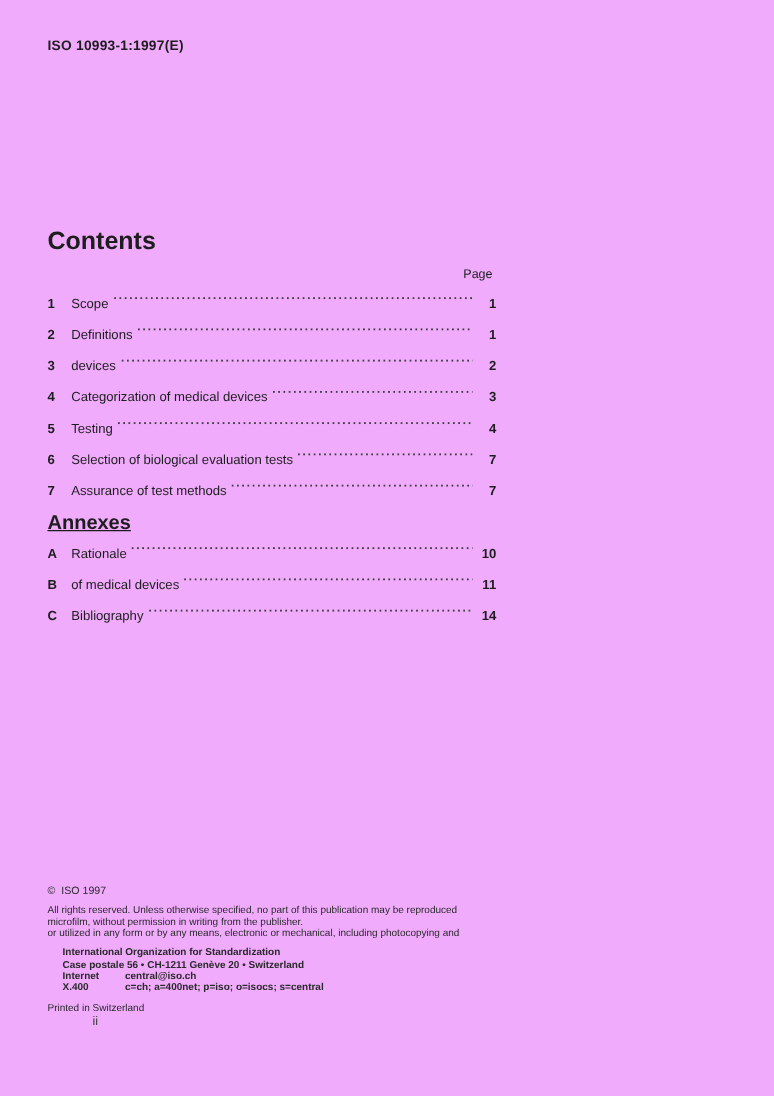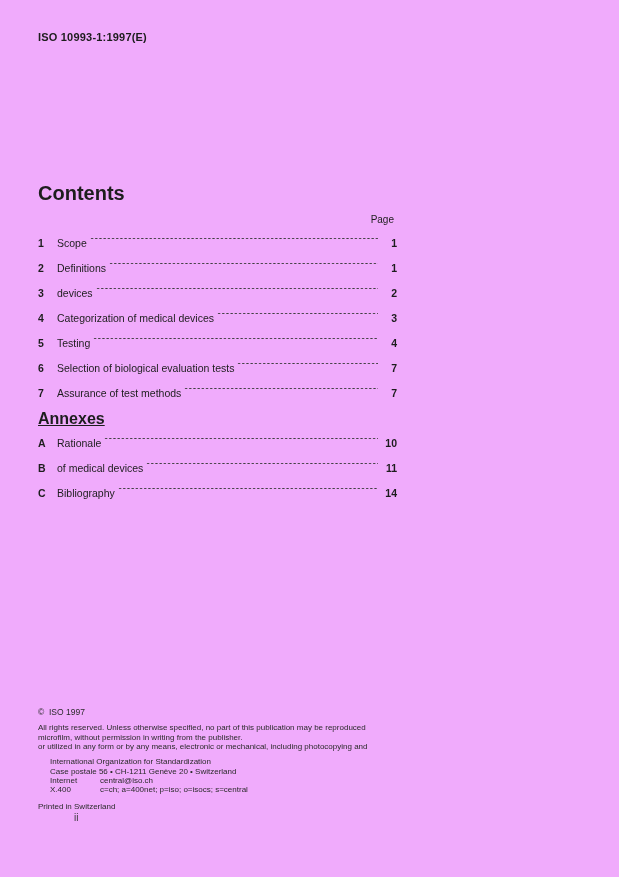"International Organization for" .address { font-weight: none -> bold }
